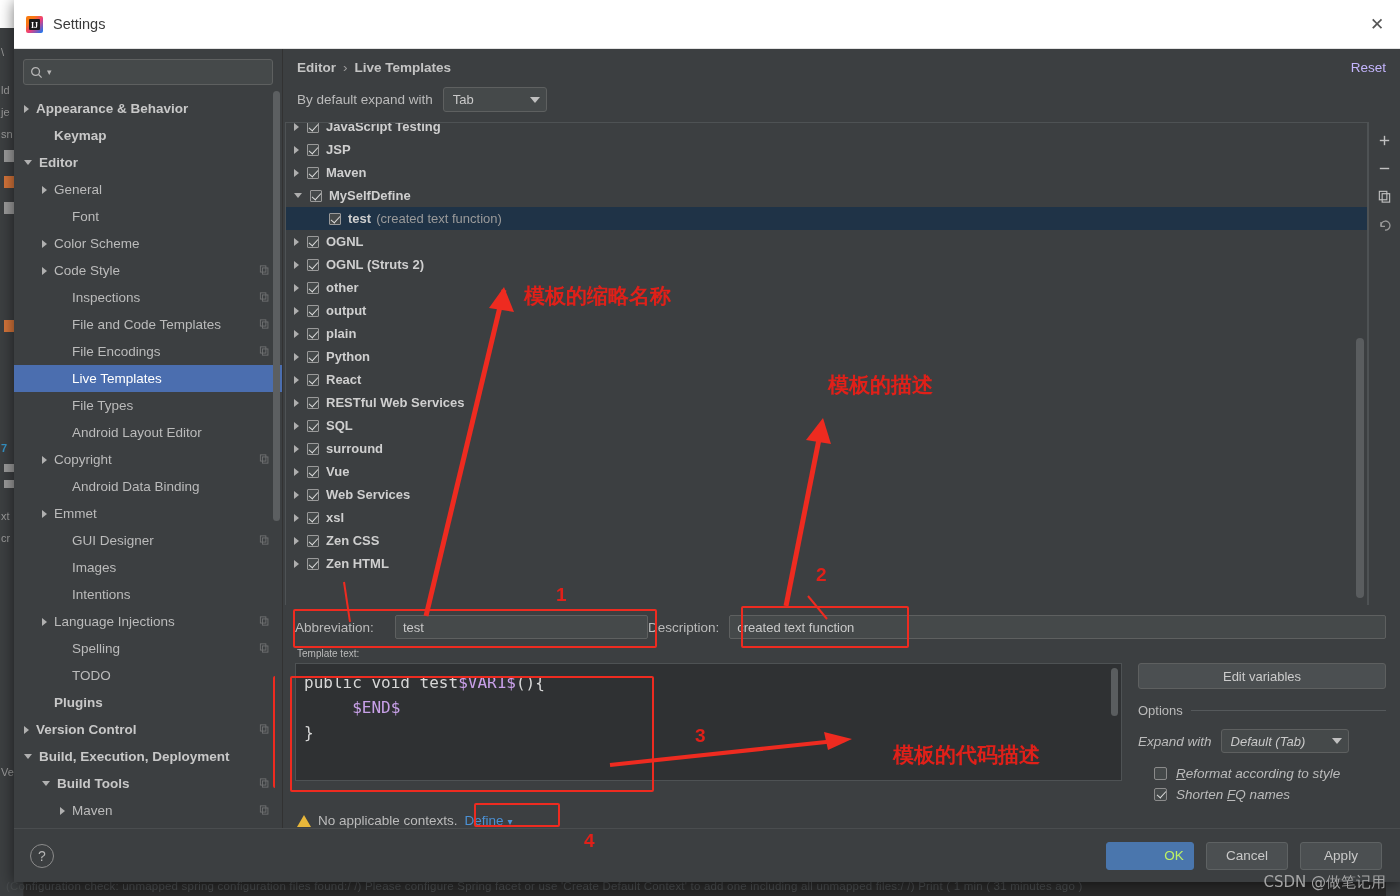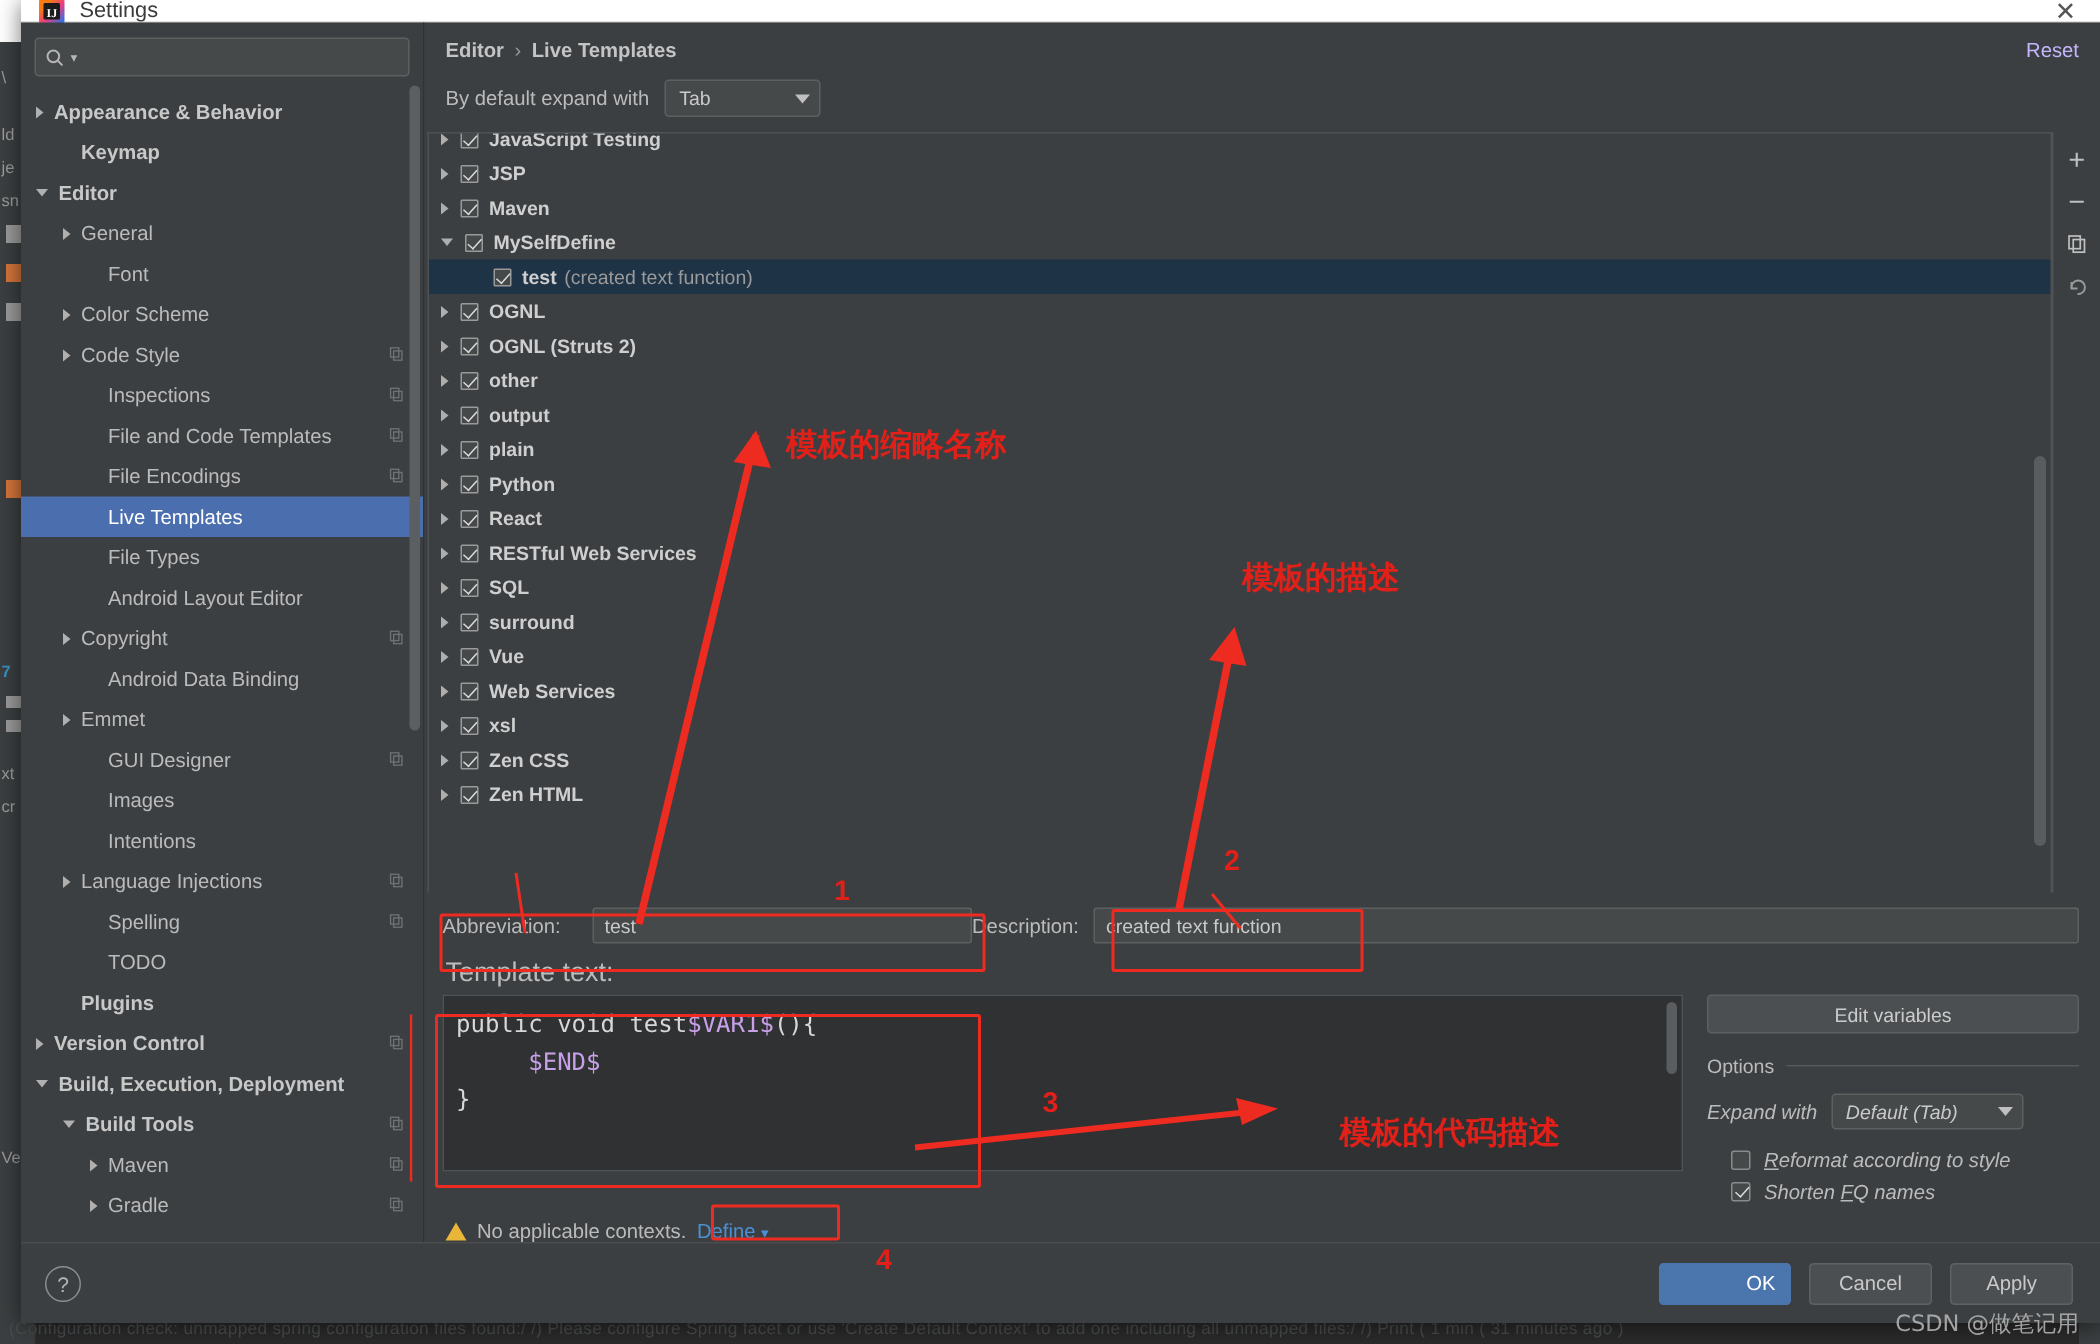"IJ" .titlebar { height: 15px -> 49px }
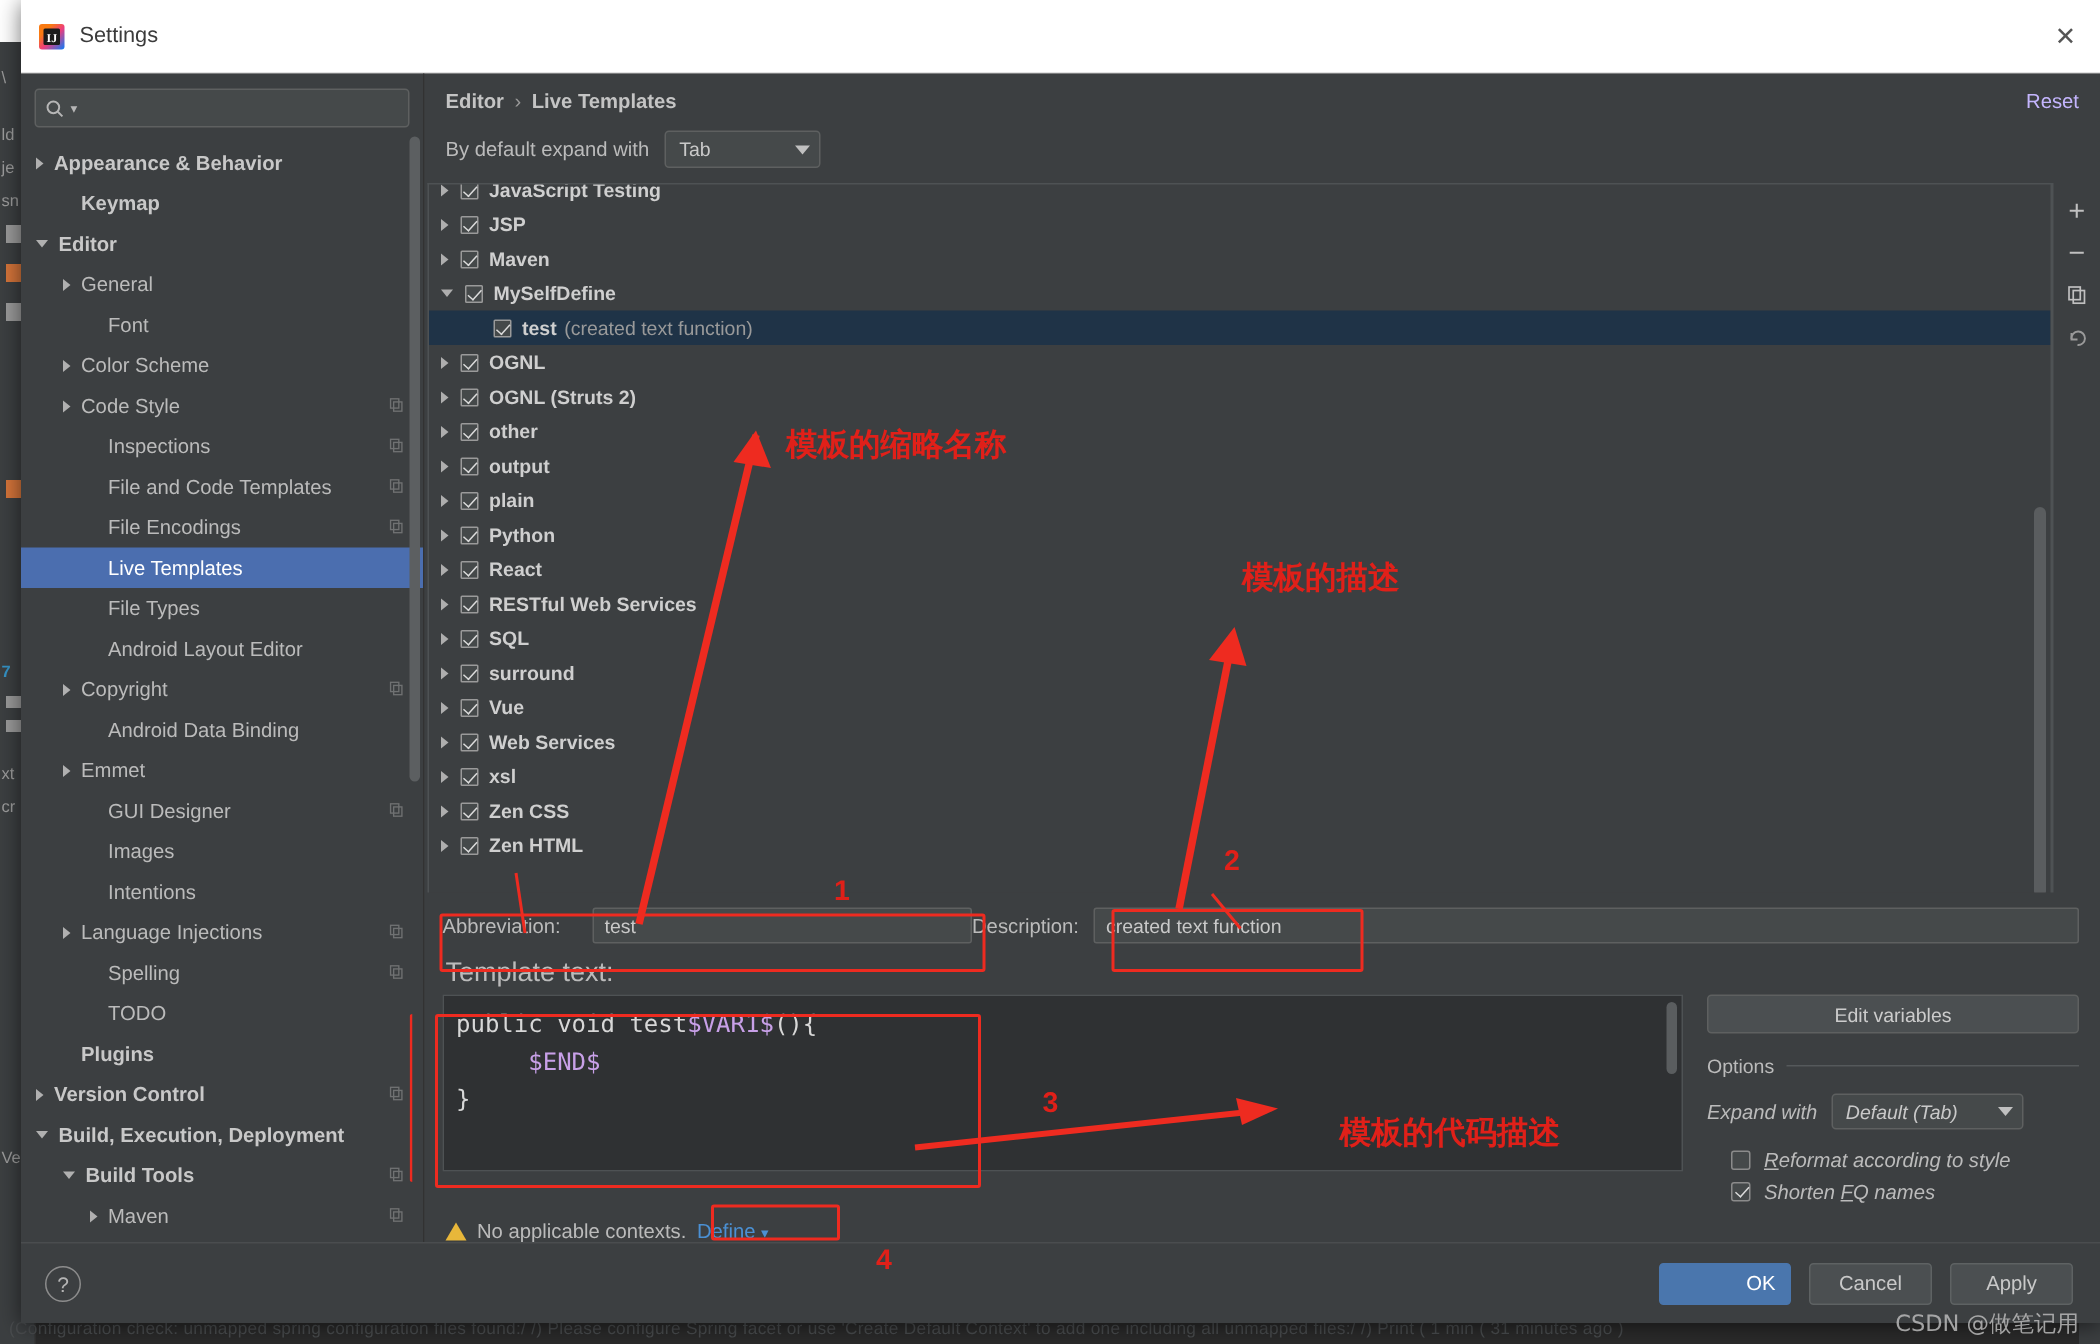"Template text:" .tmpl-text-label { font-size: 18px -> 10px }
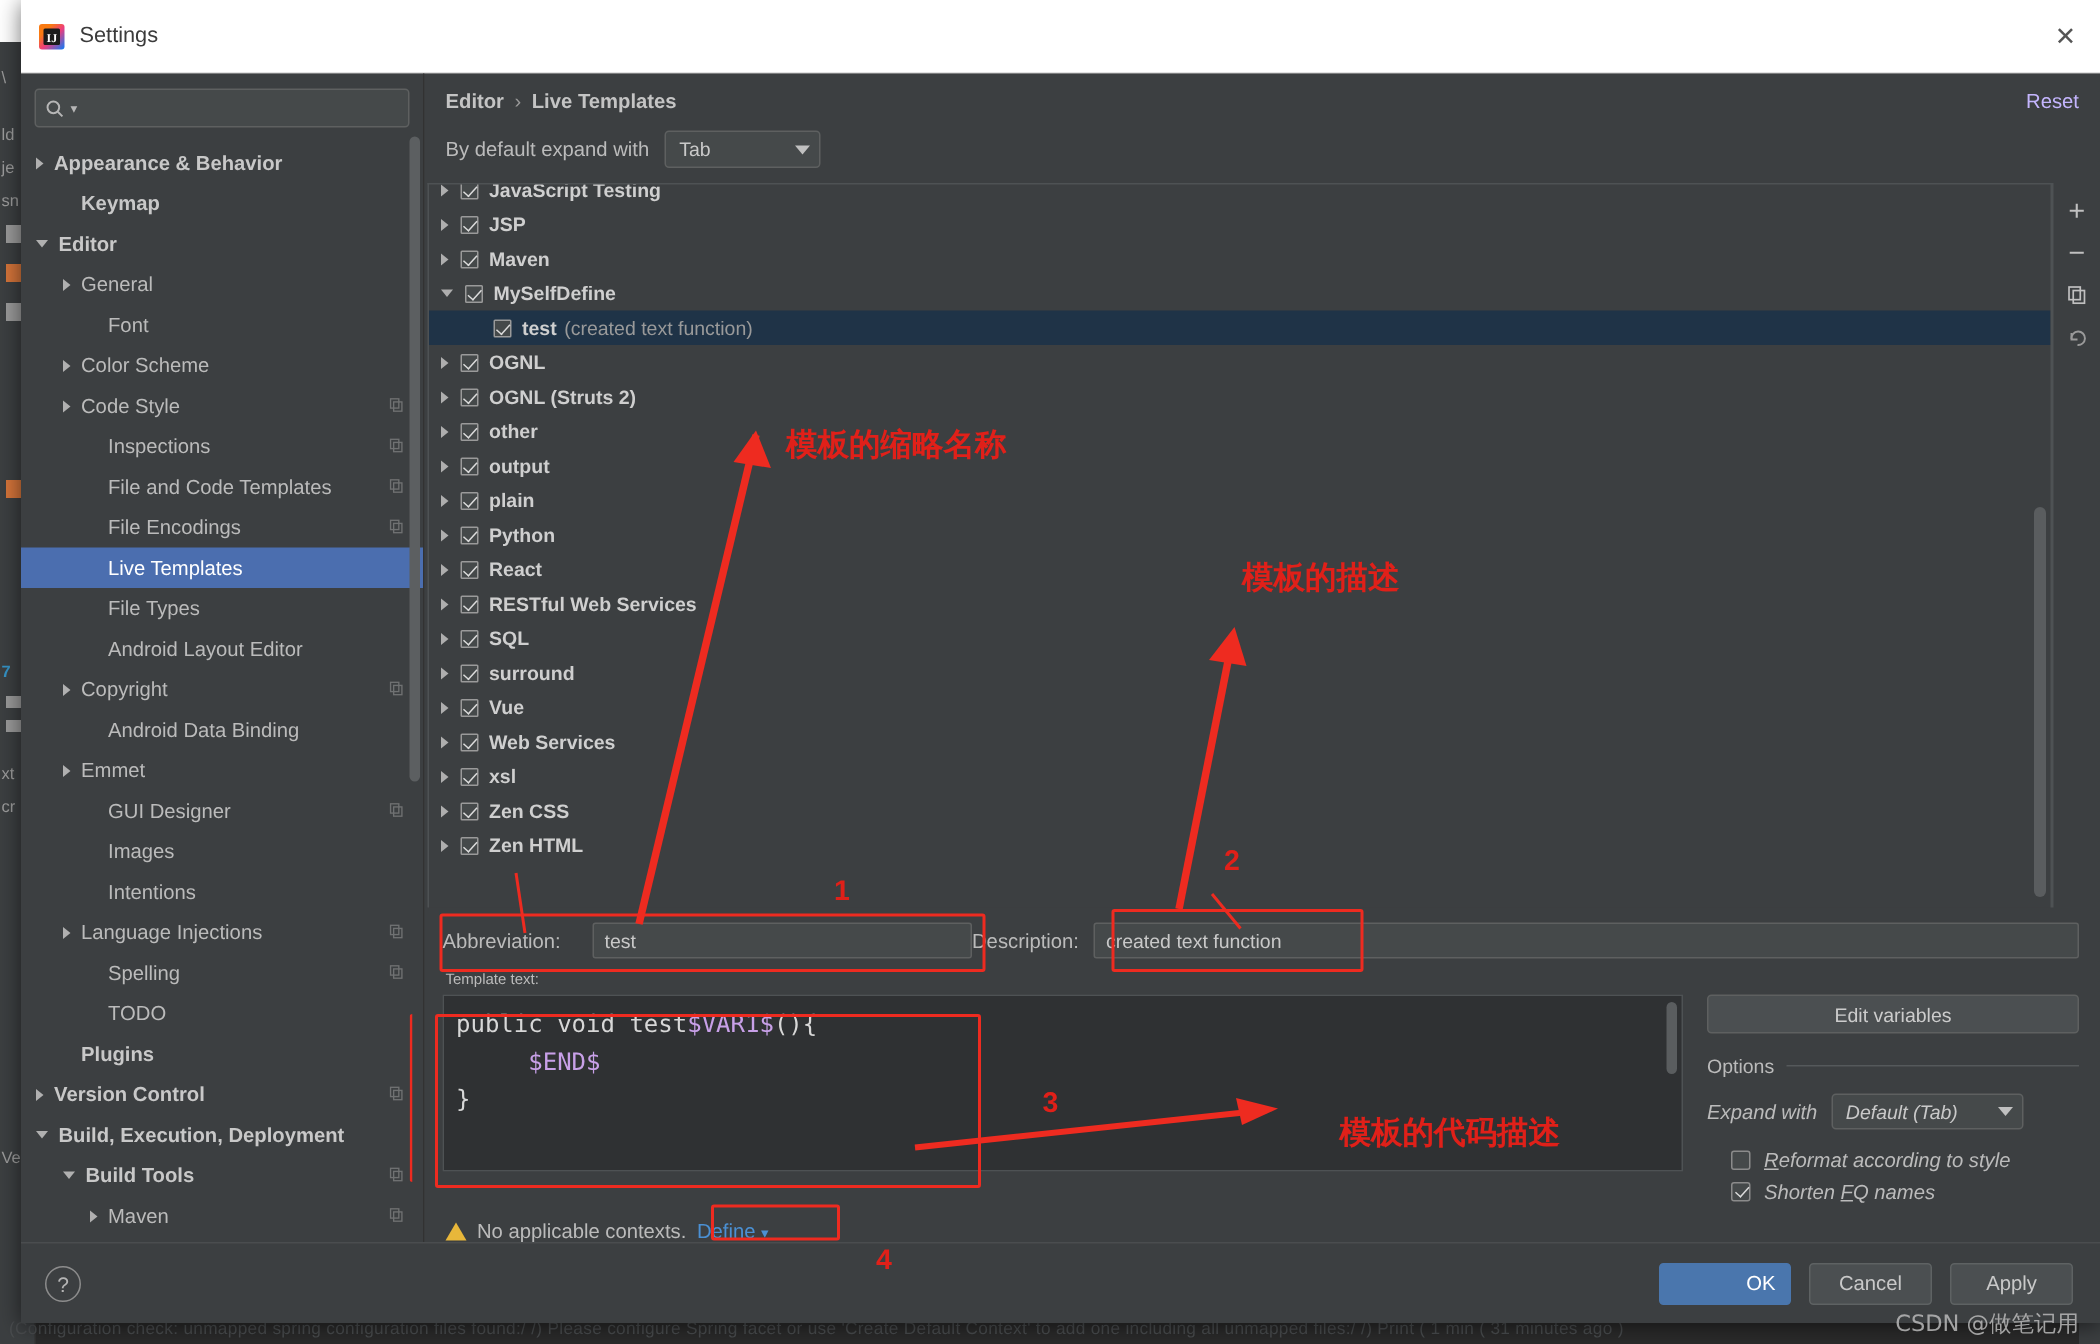"OK" .btn.primary { color: #ffffff -> #bef264 }
